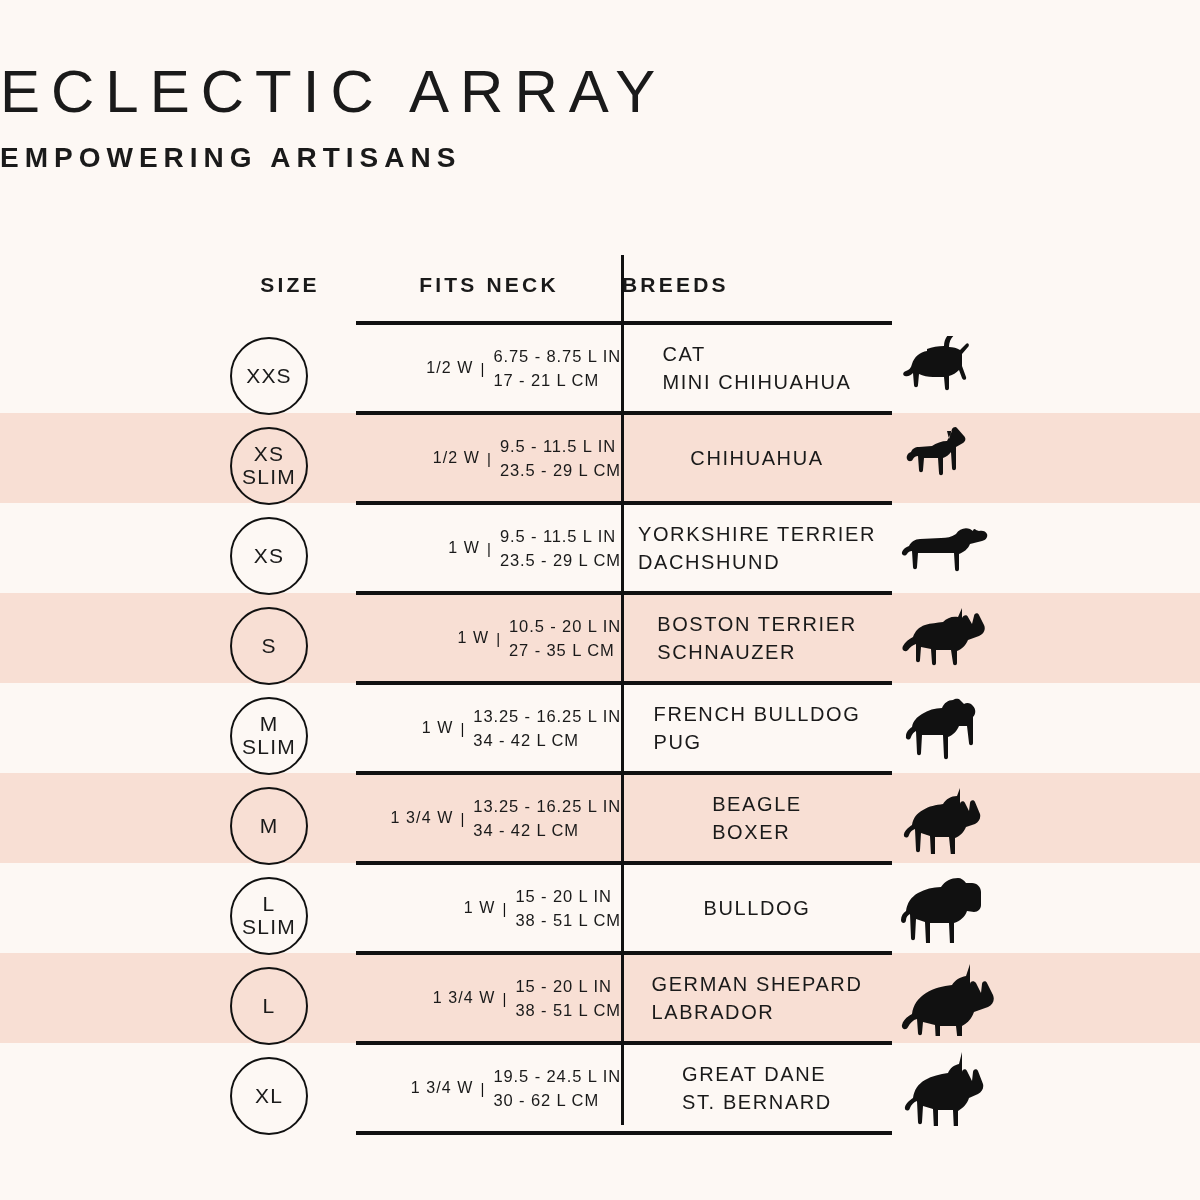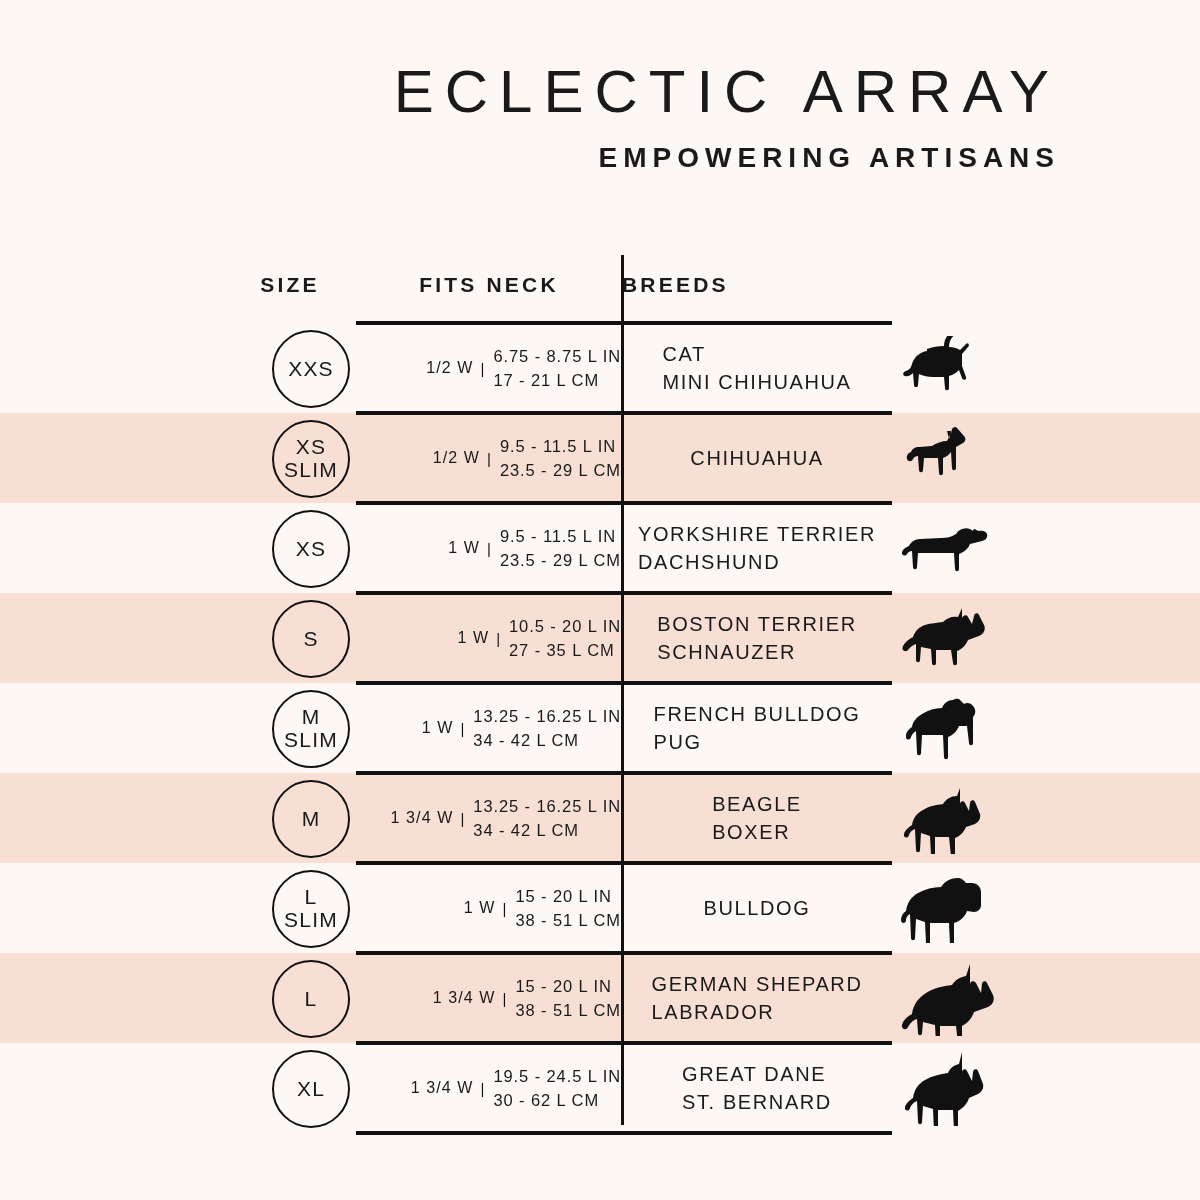"ECLECTIC ARRAY" .brand { text-align: right -> left }
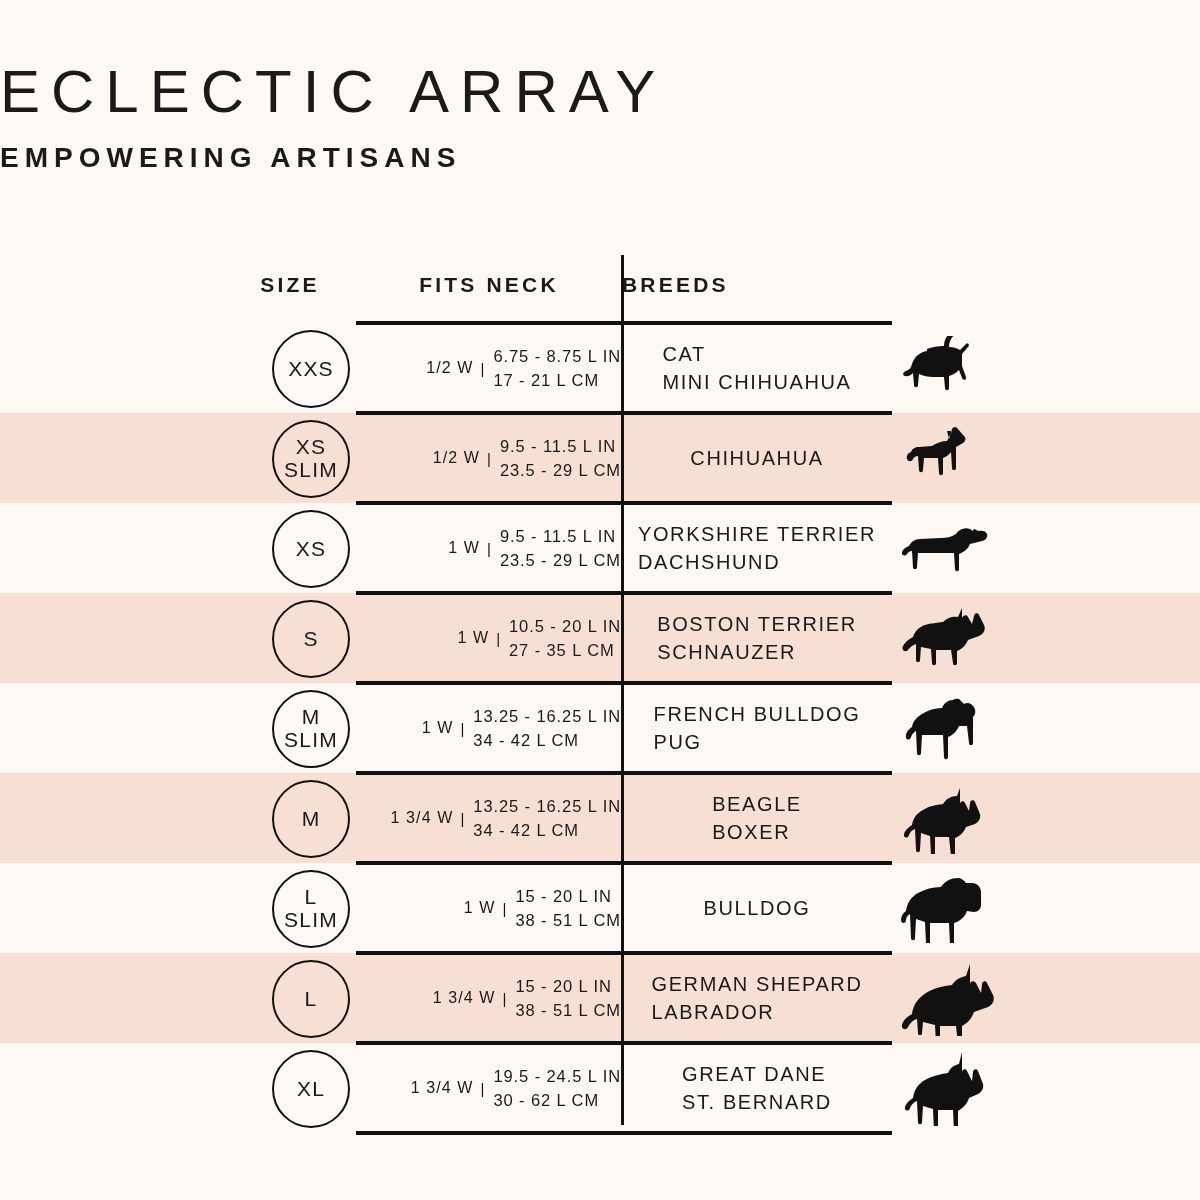"XXS" .cell-size { justify-content: flex-end -> flex-start; top: 1px -> 8px }
